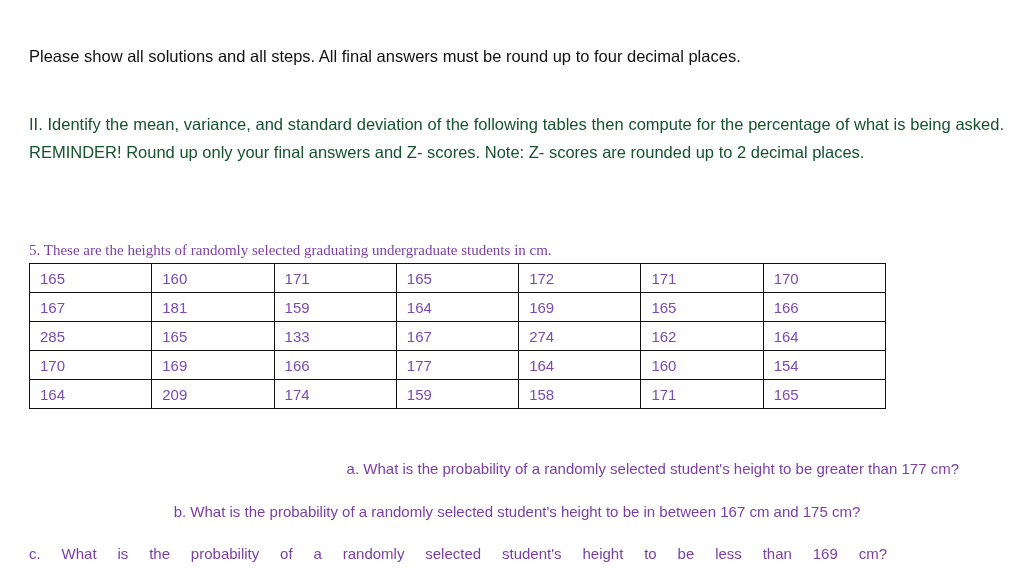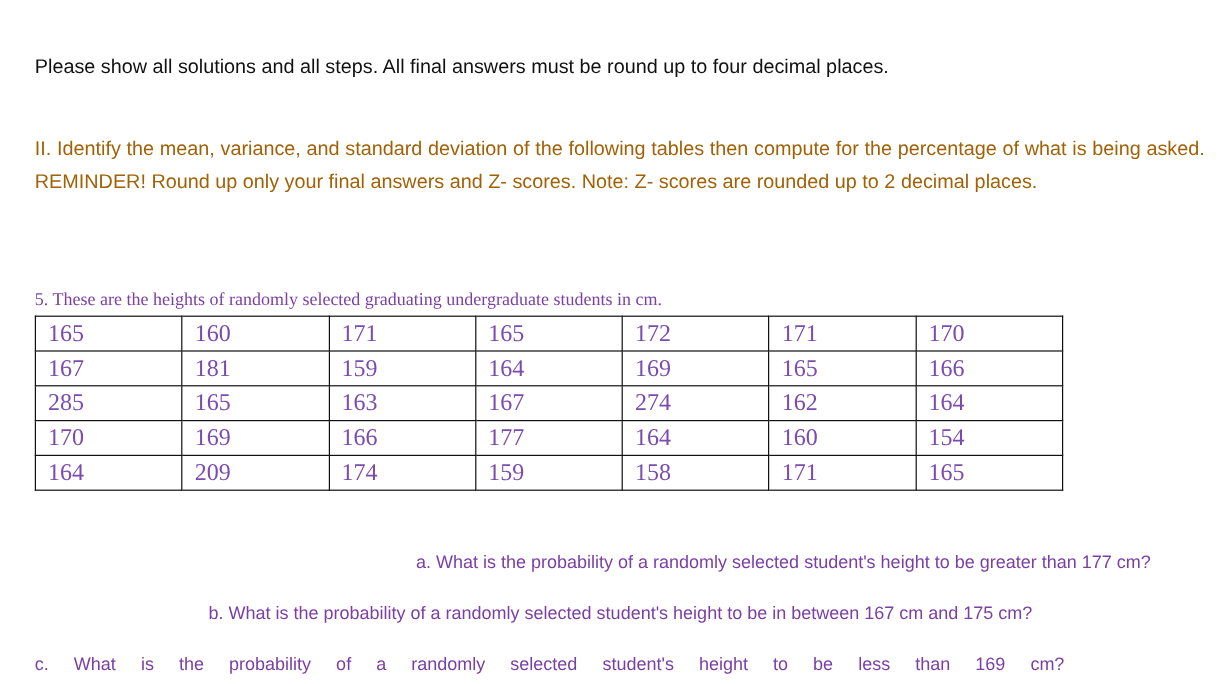"II. Identify the mean, variance," .instruction-para { color: #a16207 -> #14532d }
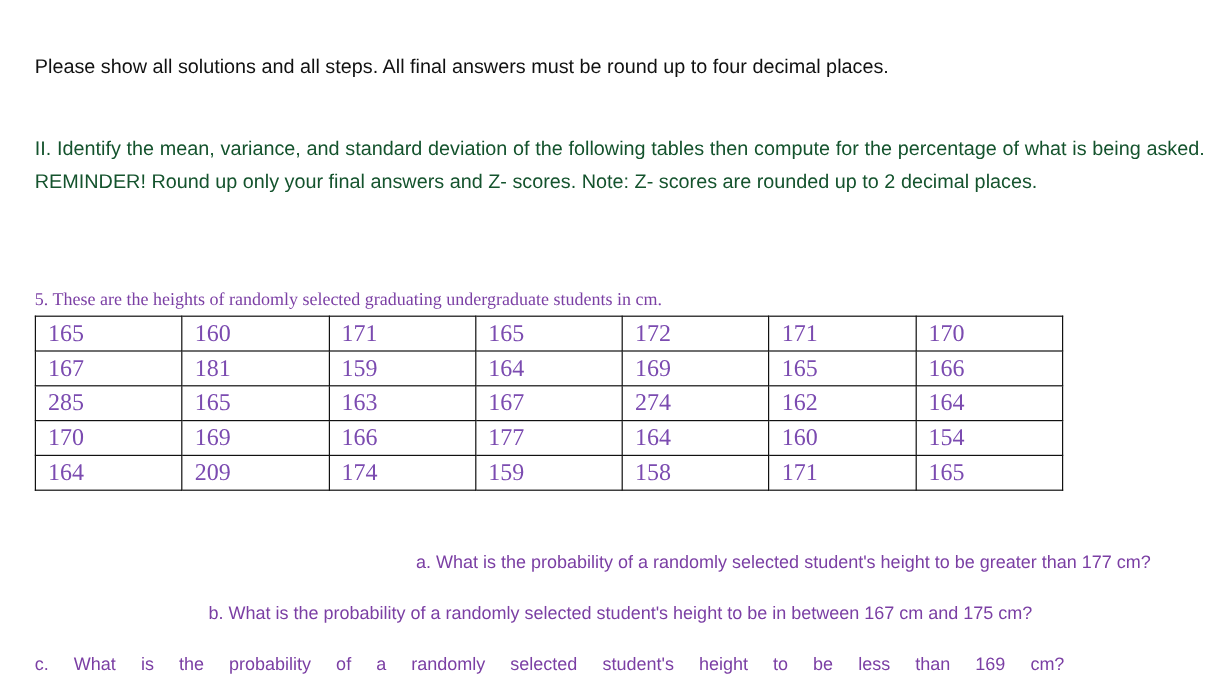"165" table.data-table td { font-family: Liberation Serif, serif -> Liberation Sans, sans-serif; font-size: 20px -> 15px }
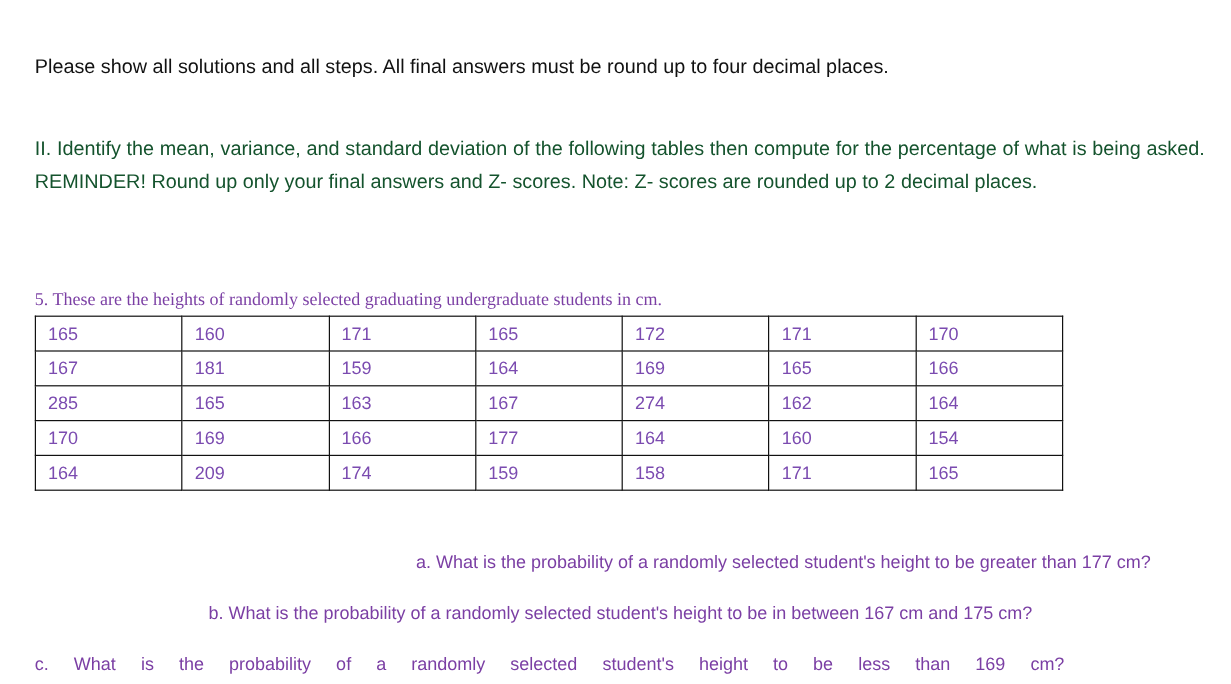"163" td { text: 163 -> 133 }
